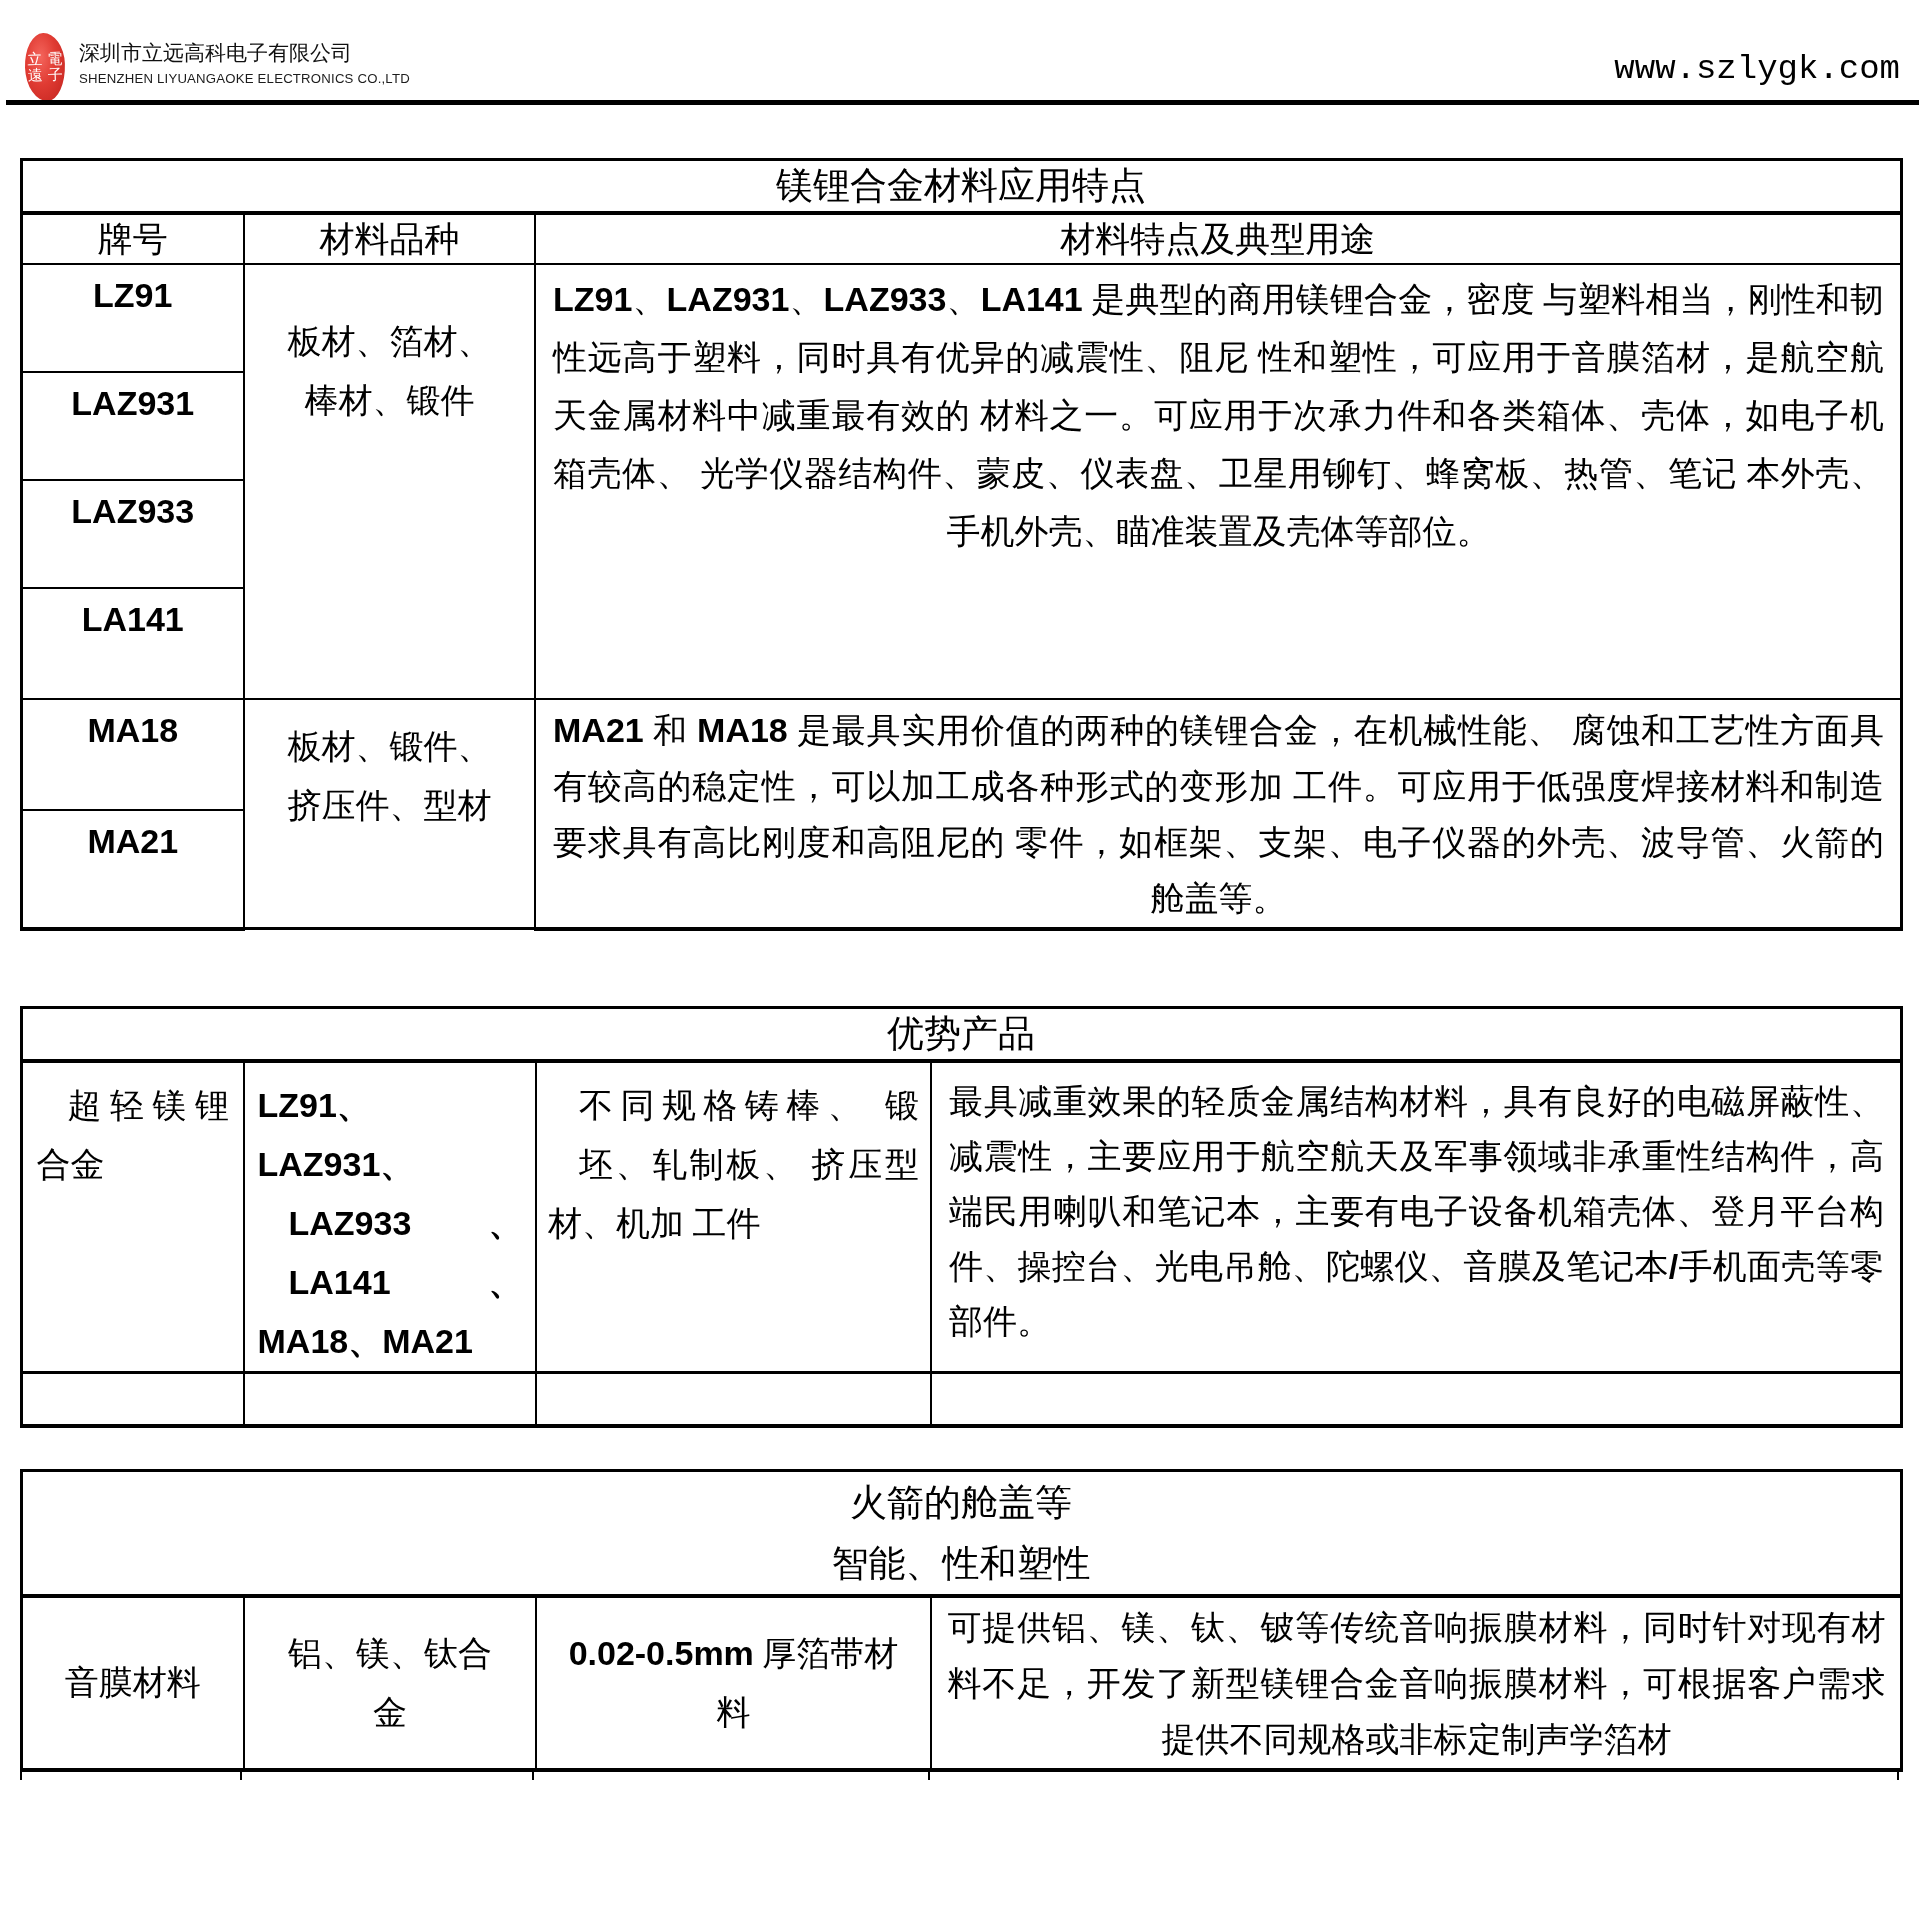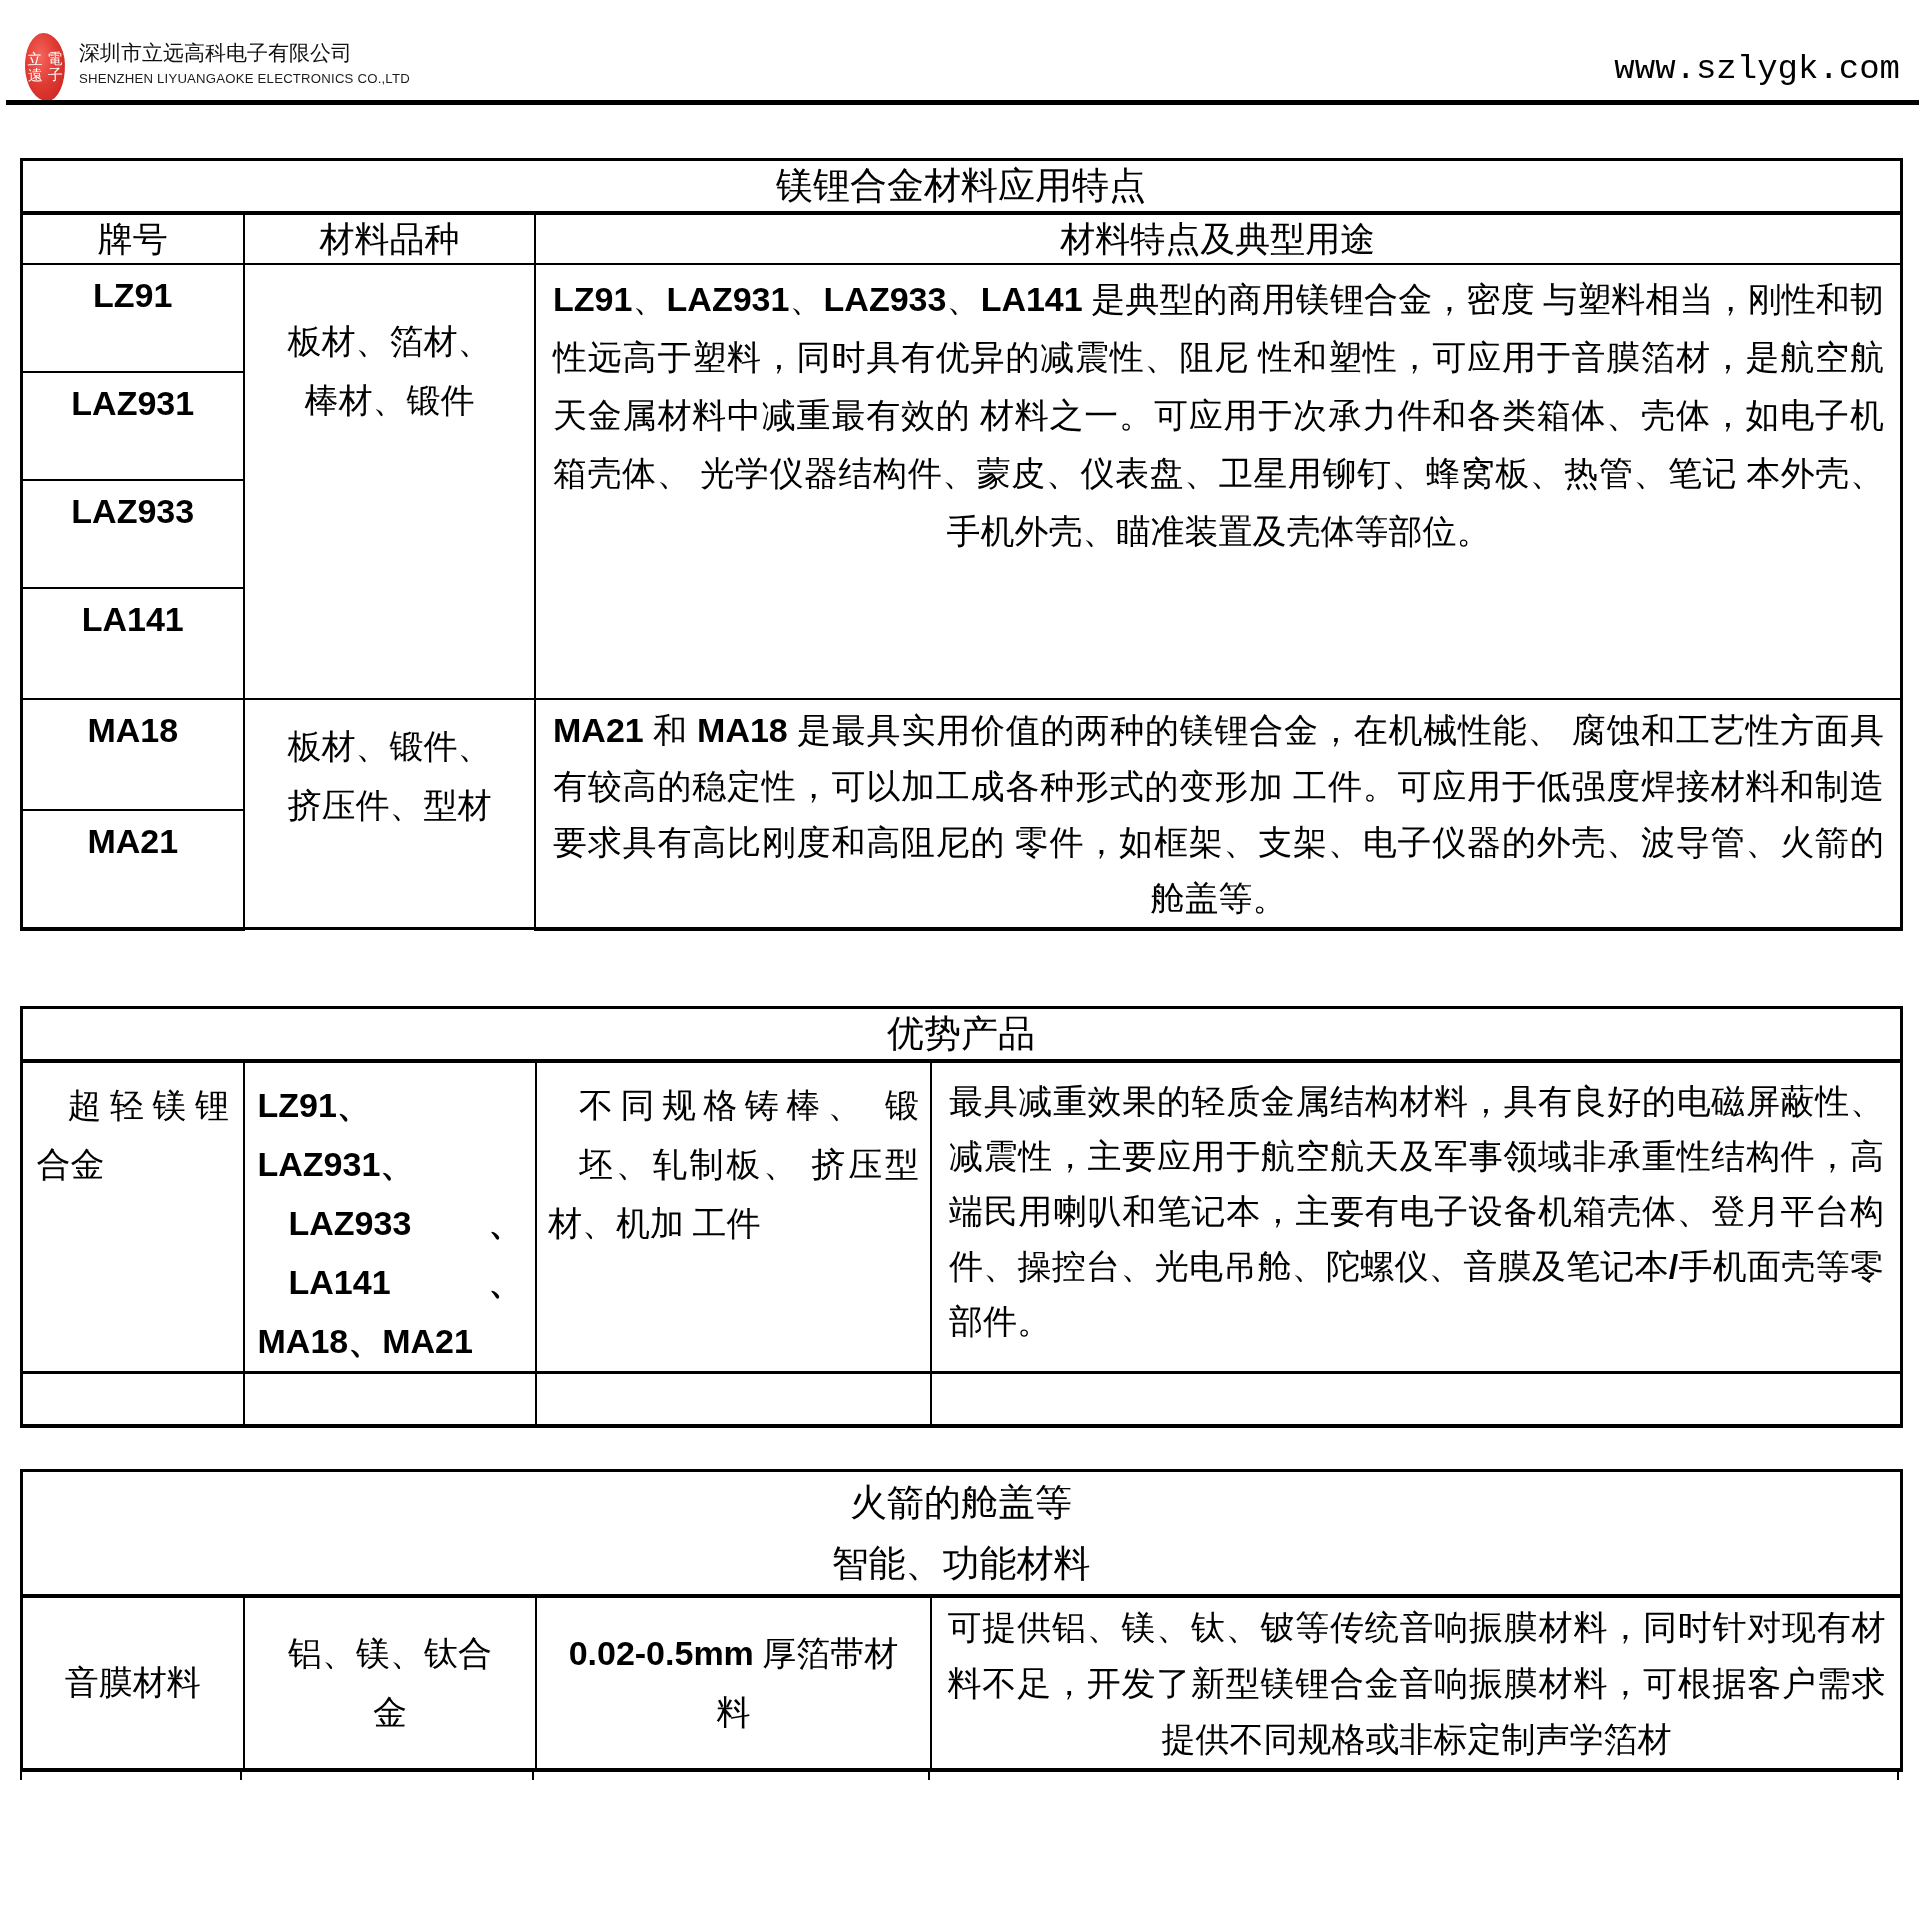"智能、功能材料" span.line { text: 功能材料 -> 性和塑性 }
